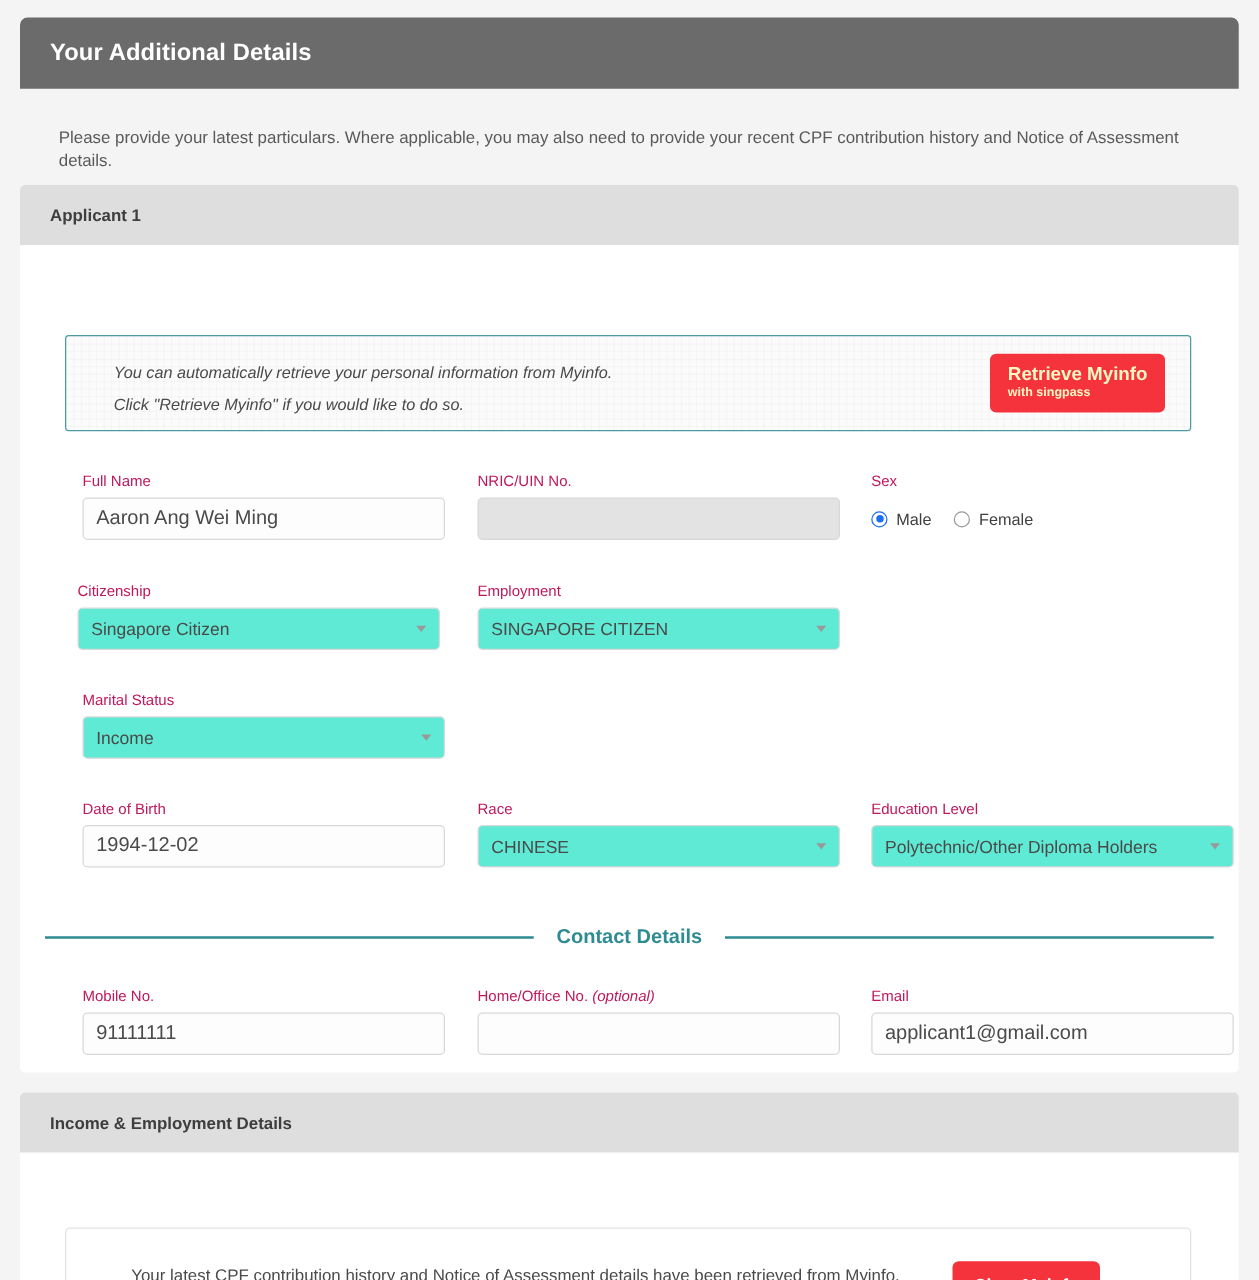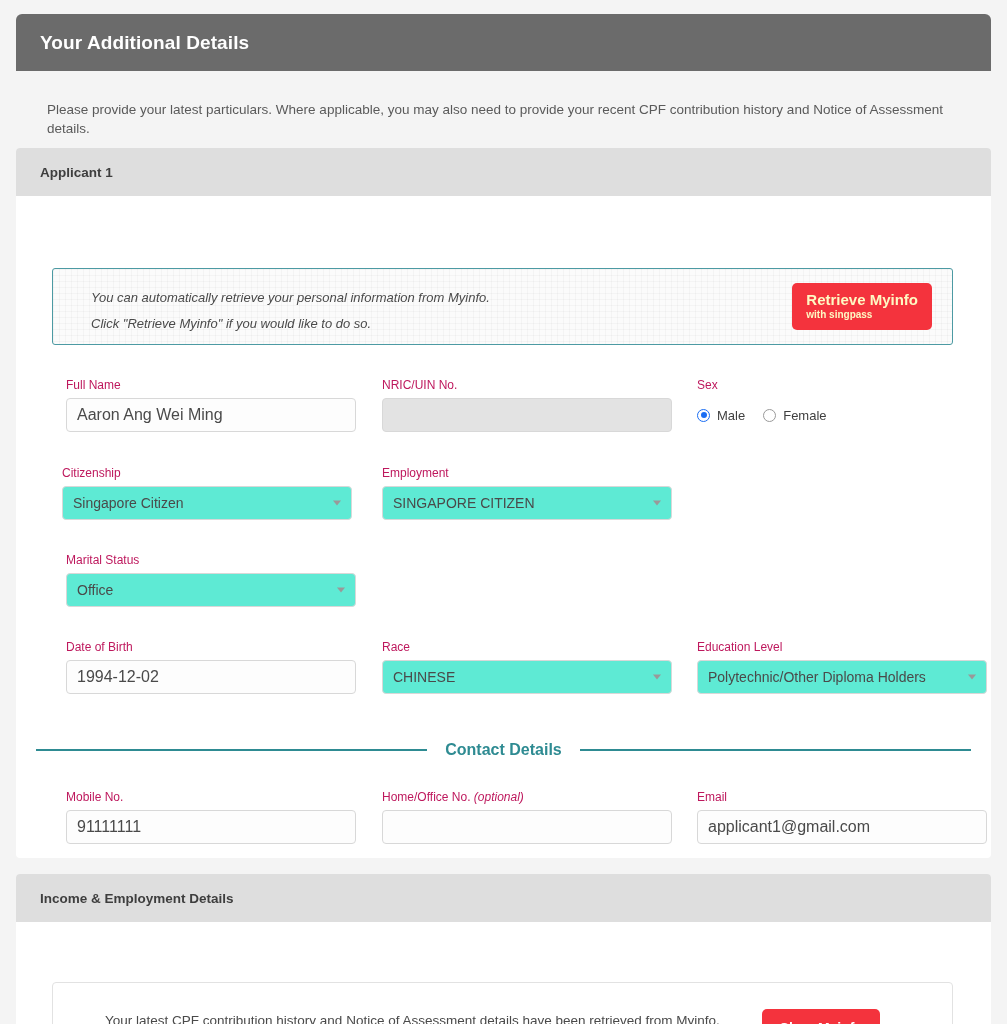"Office" span.select-value { text: Office -> Income }
